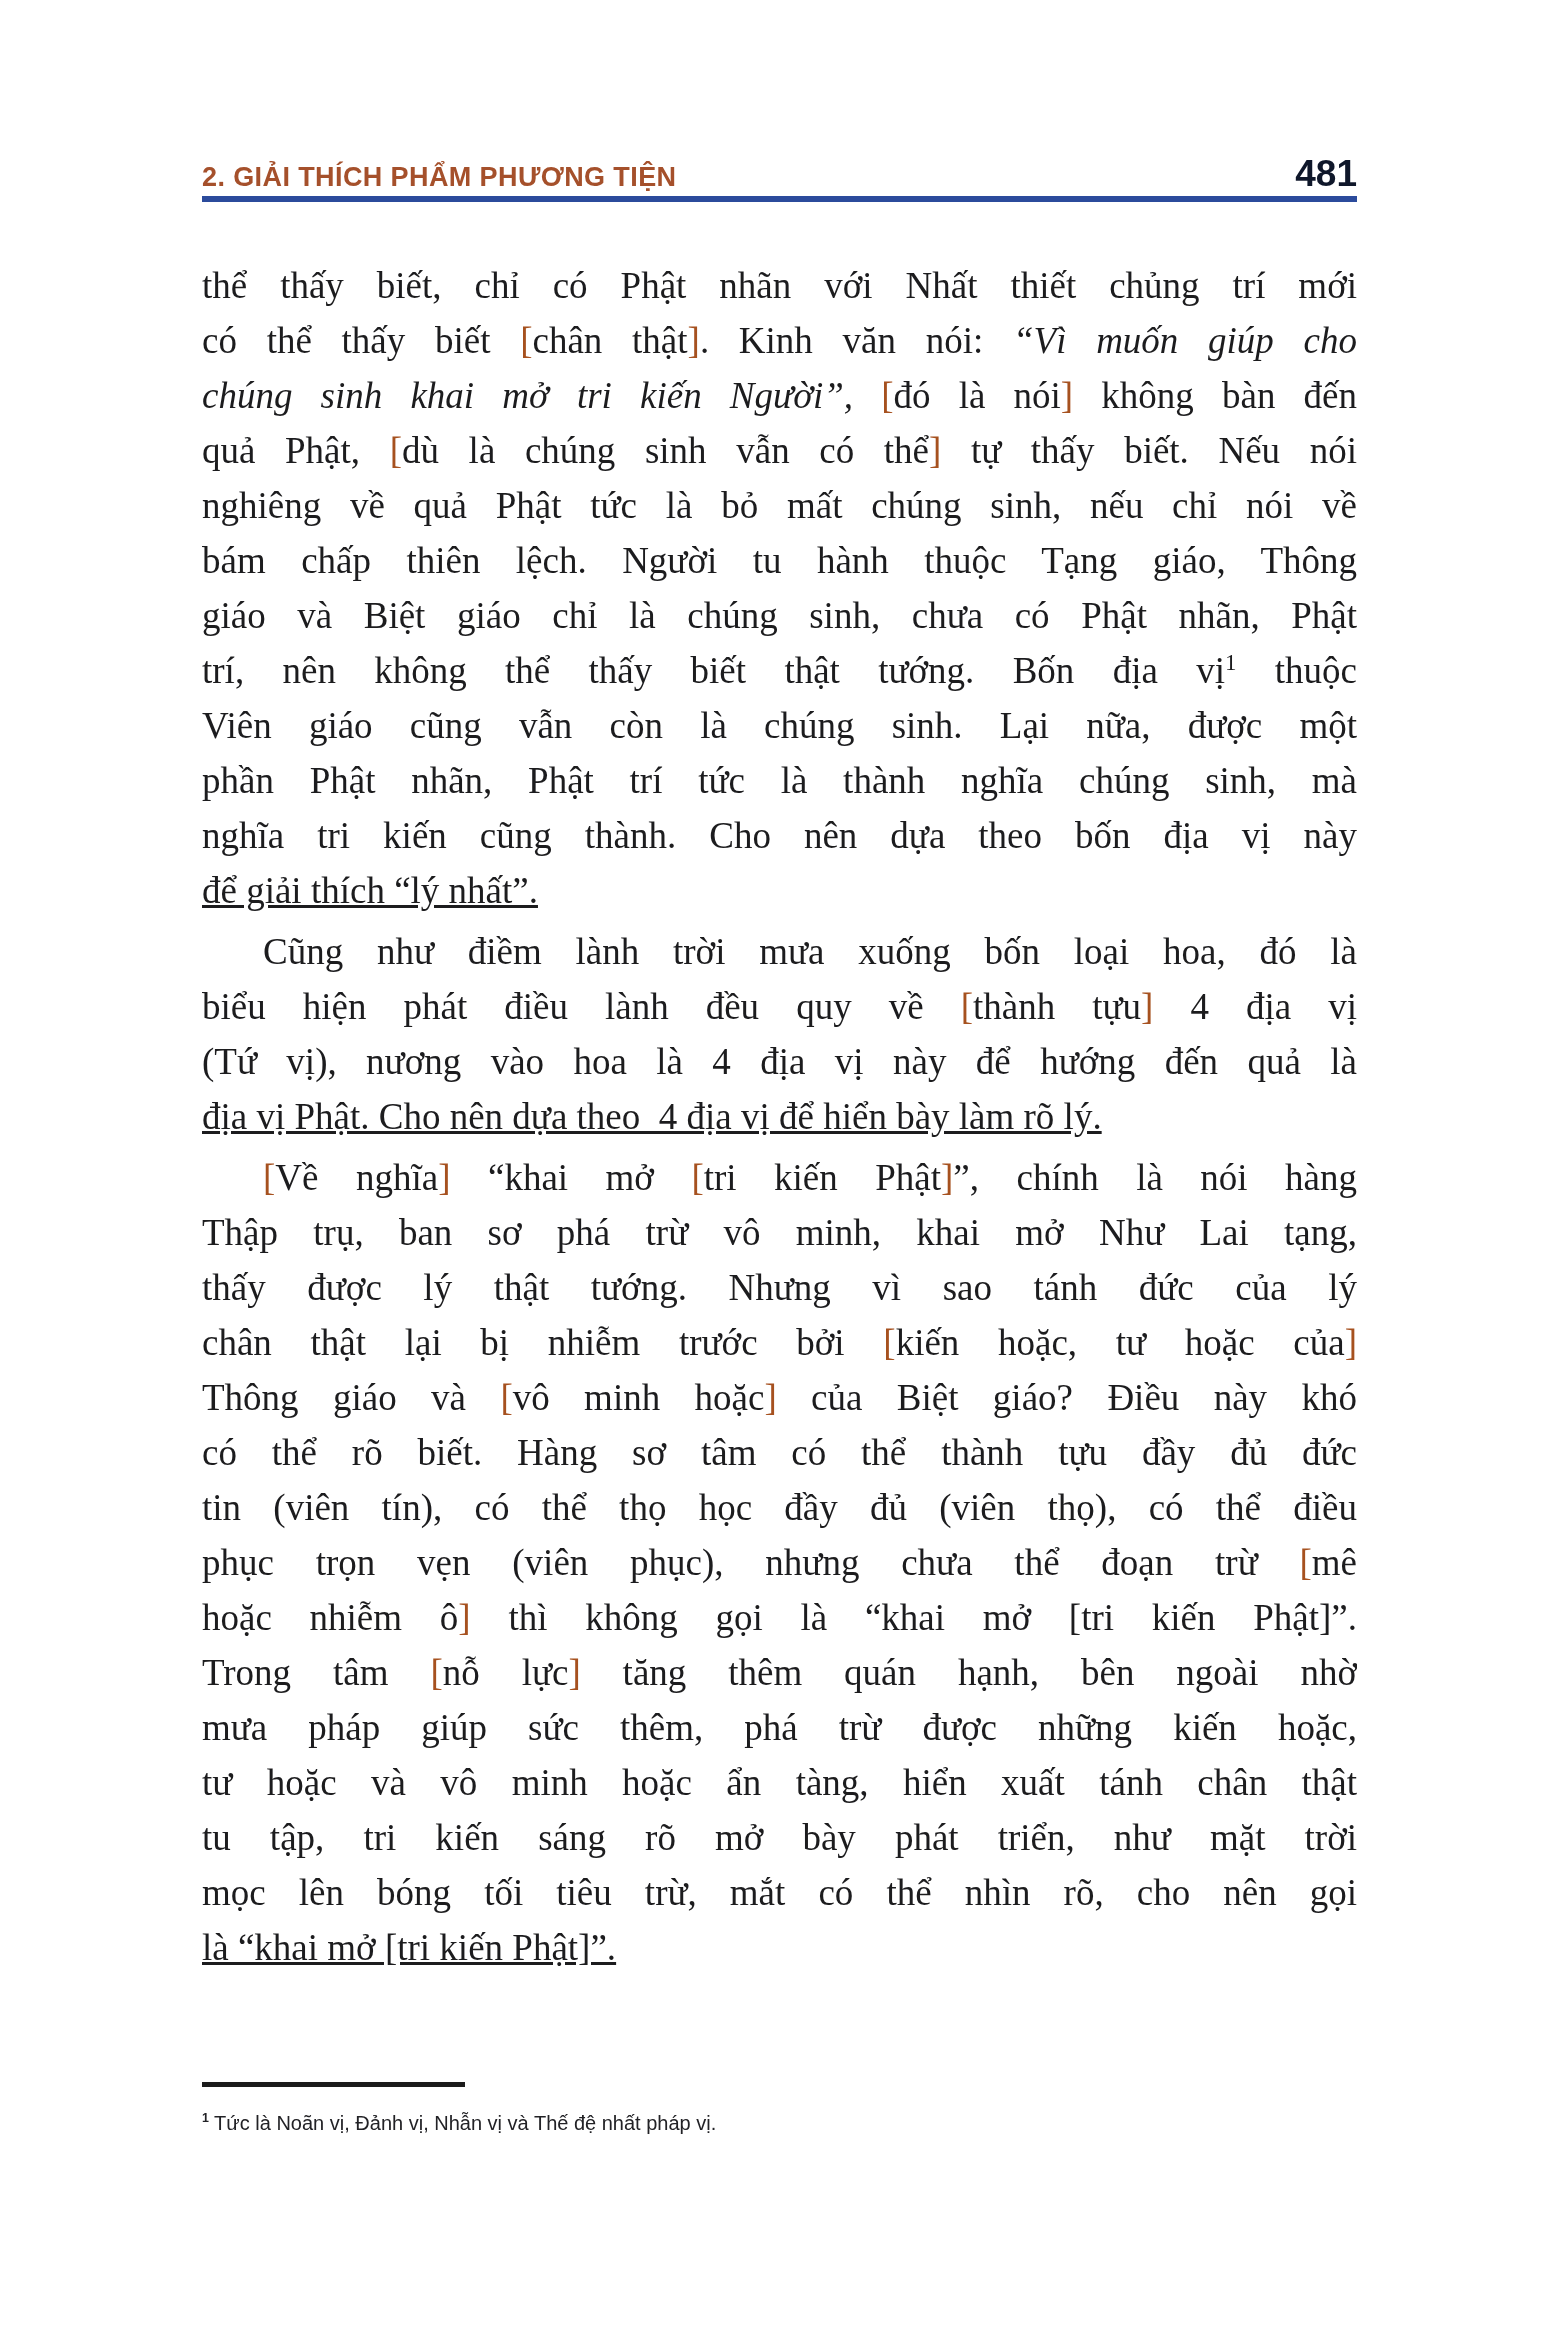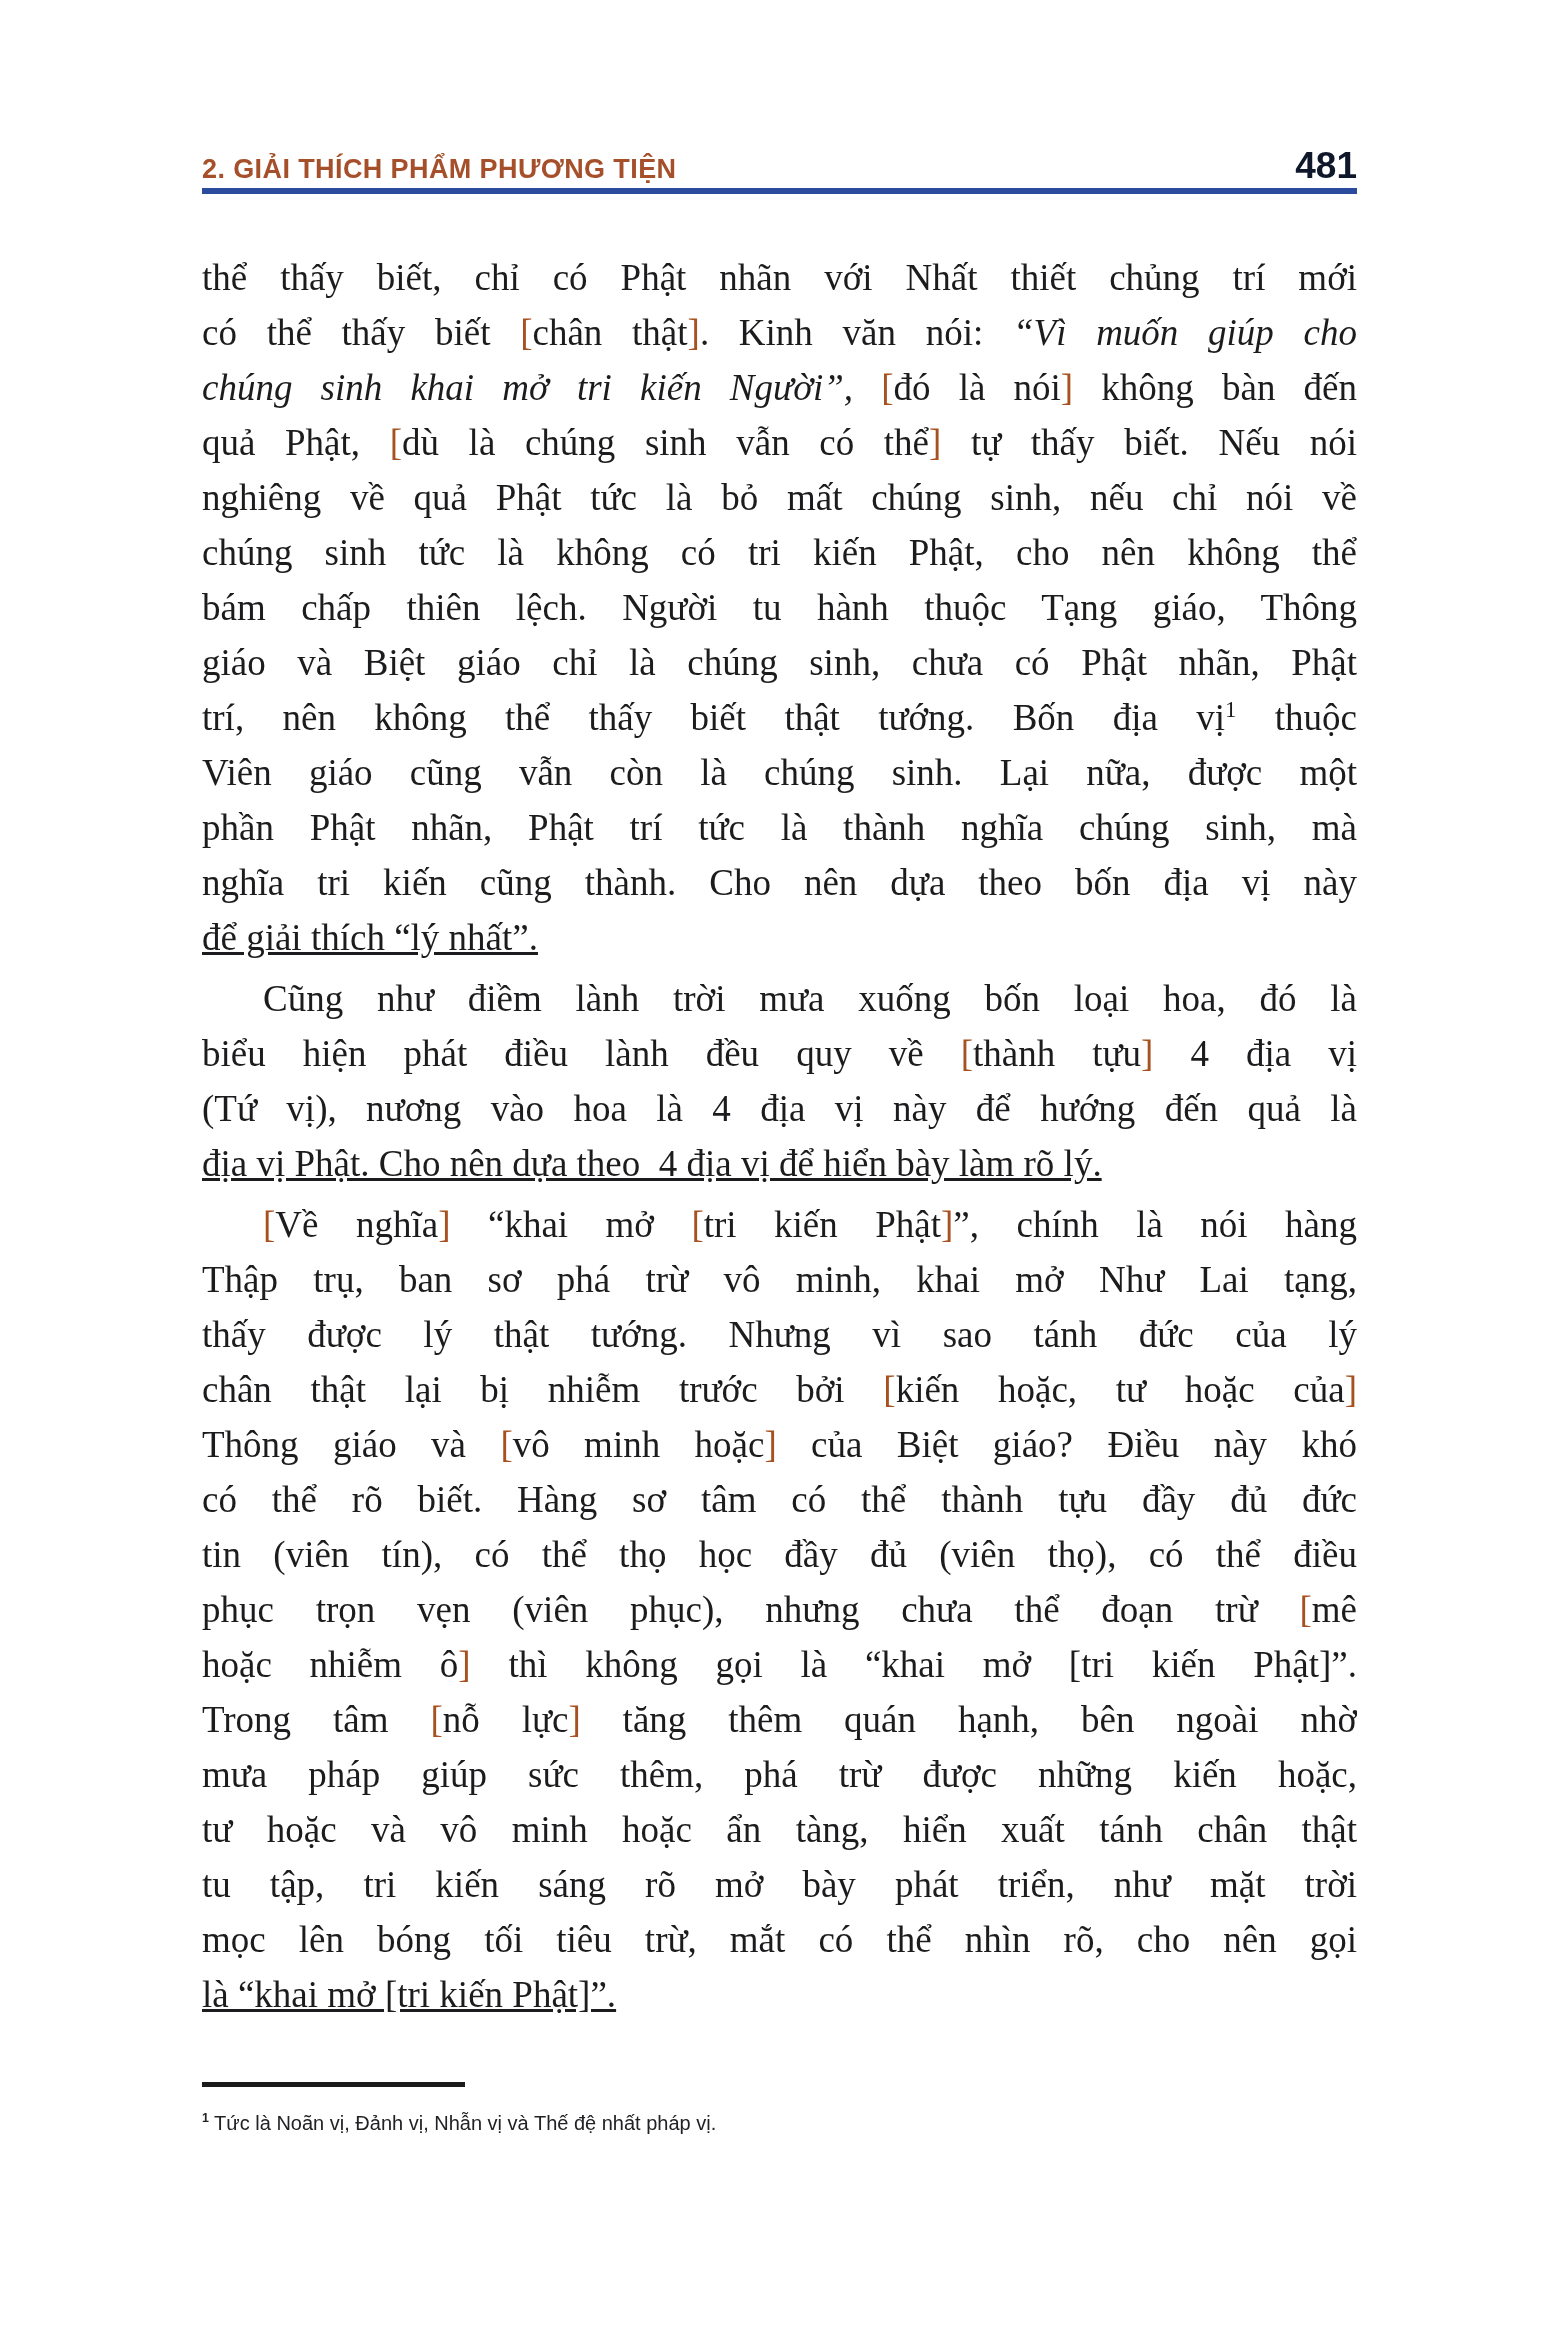"2. GIẢI THÍCH PHẨM PHƯƠNG" .margins { top: 8px -> 16px }
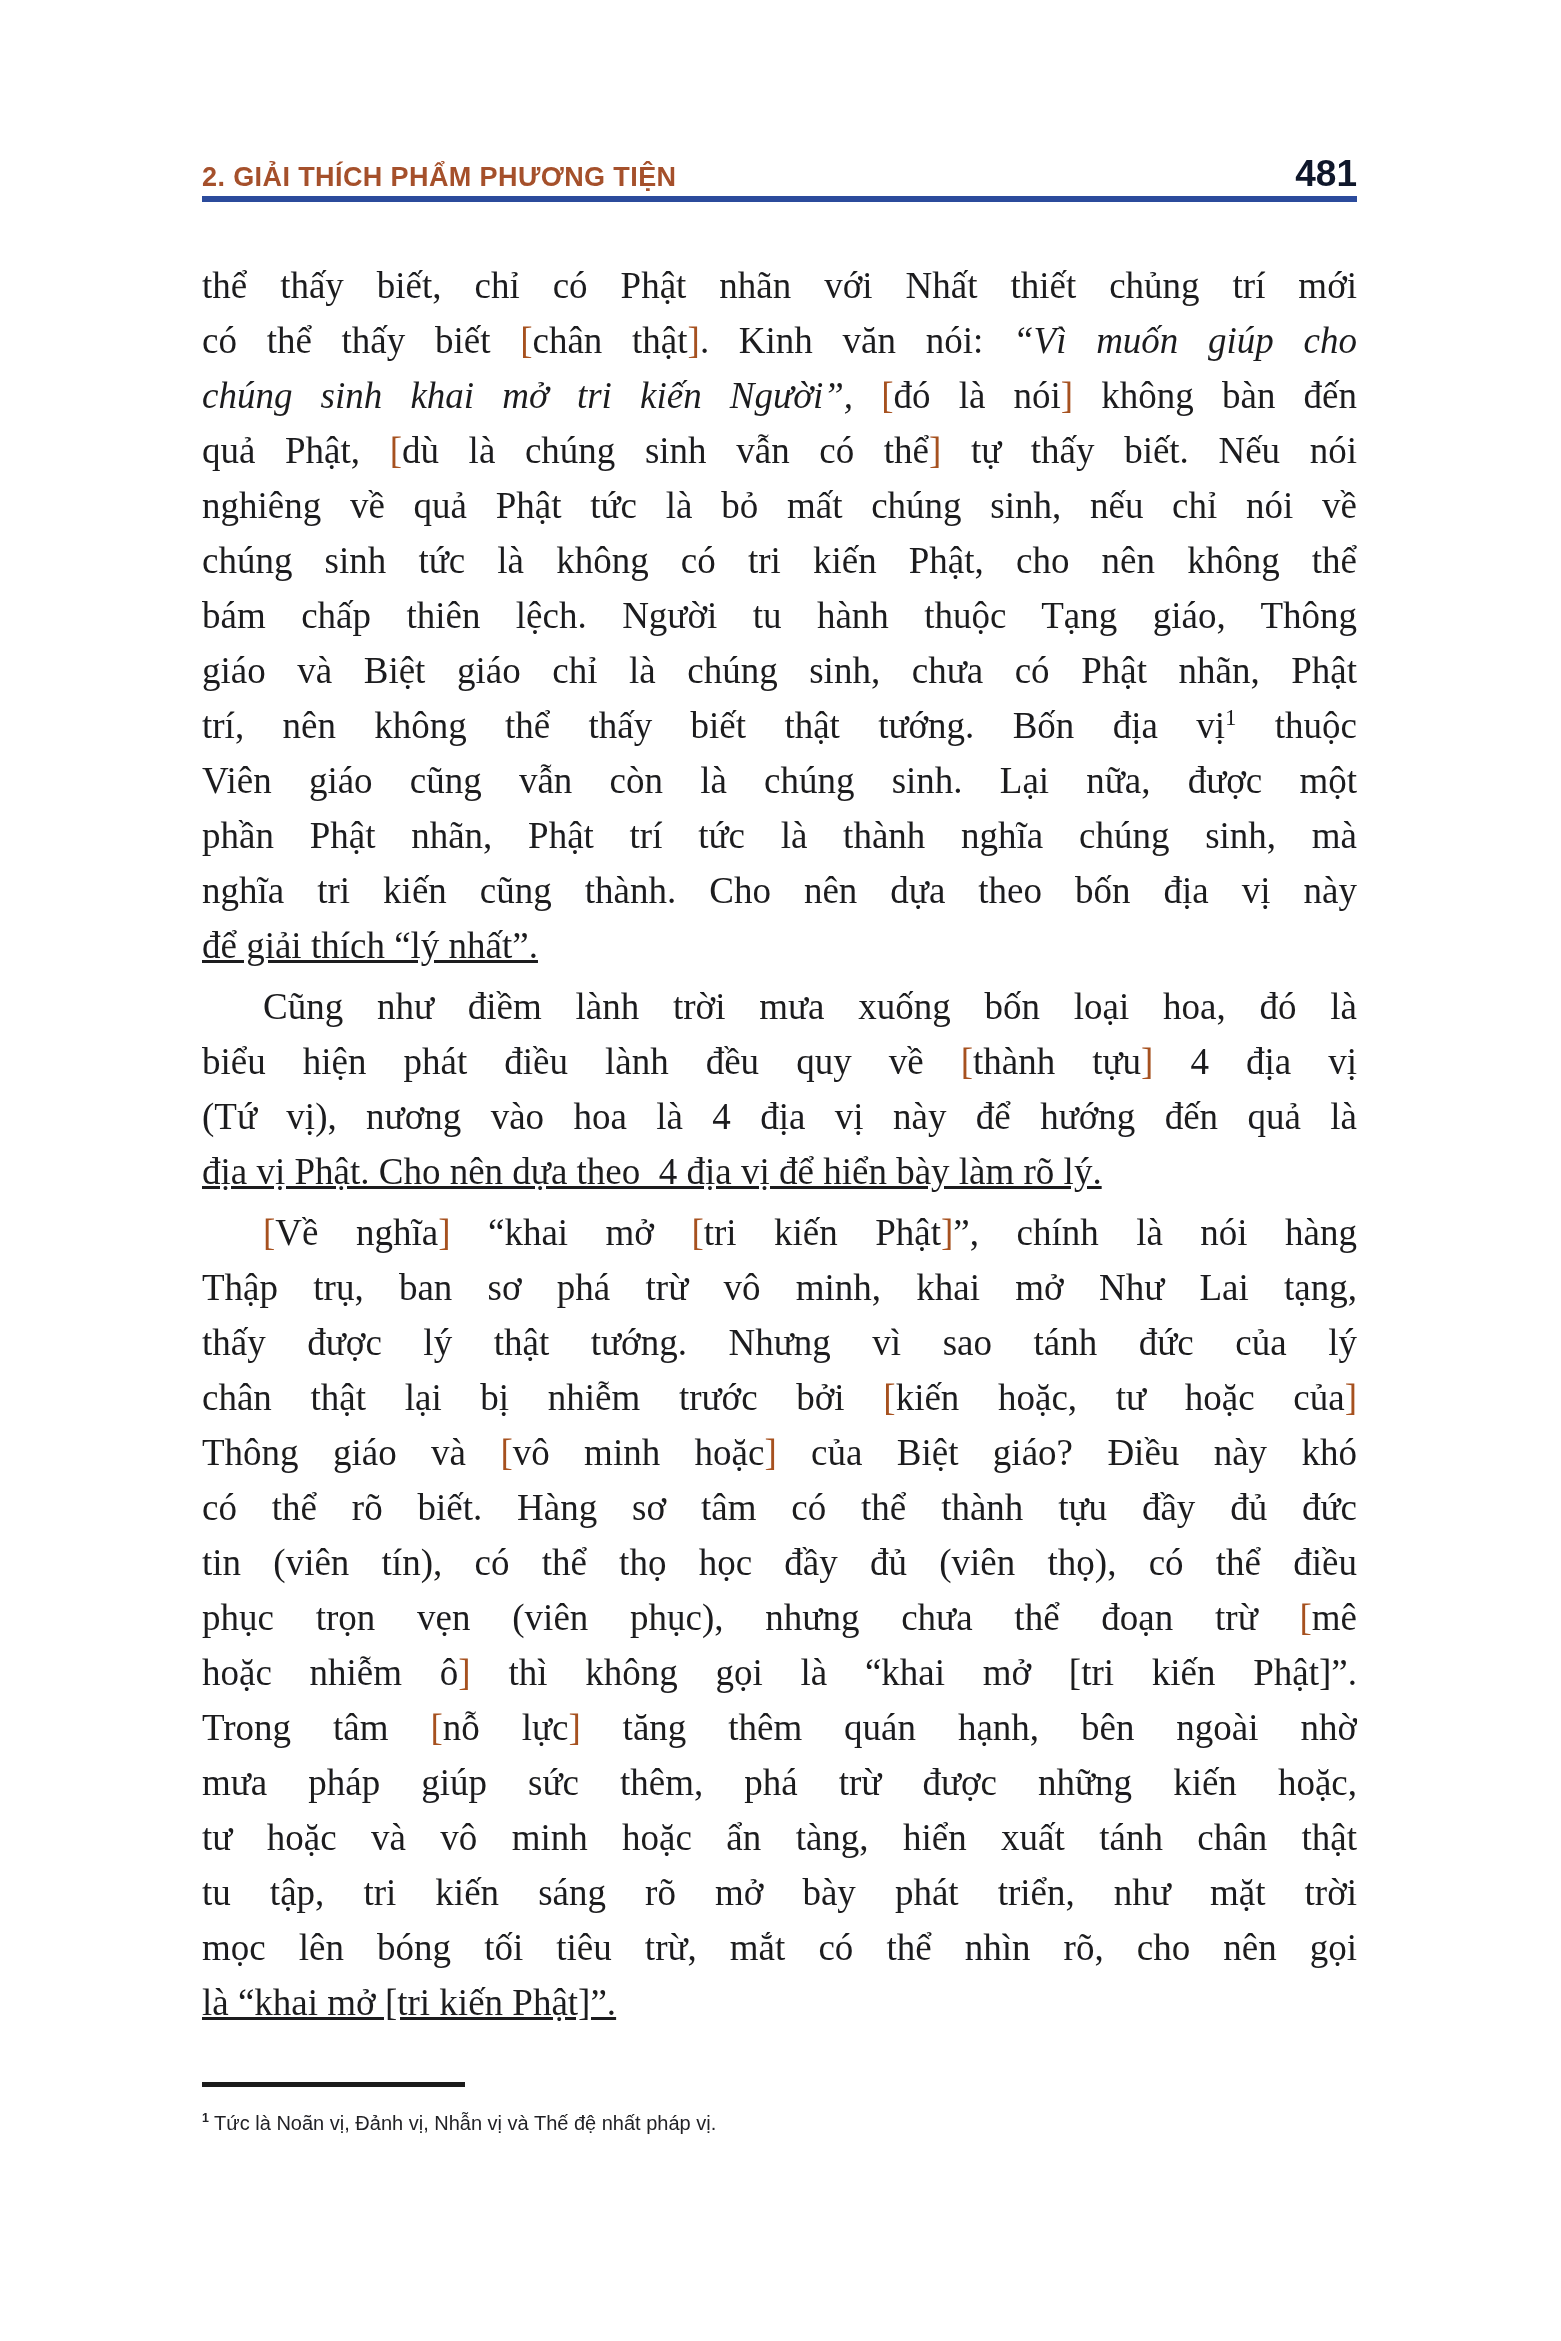"chúng sinh tức là không" div.line { html: <div><span>chúng sinh tức là không có tri kiến Phật, cho nên không thể</span></div> -> none }
